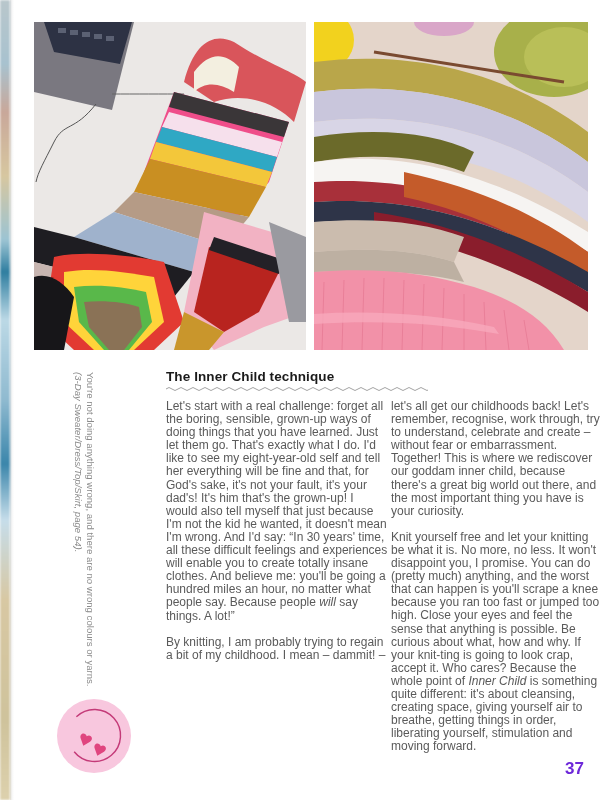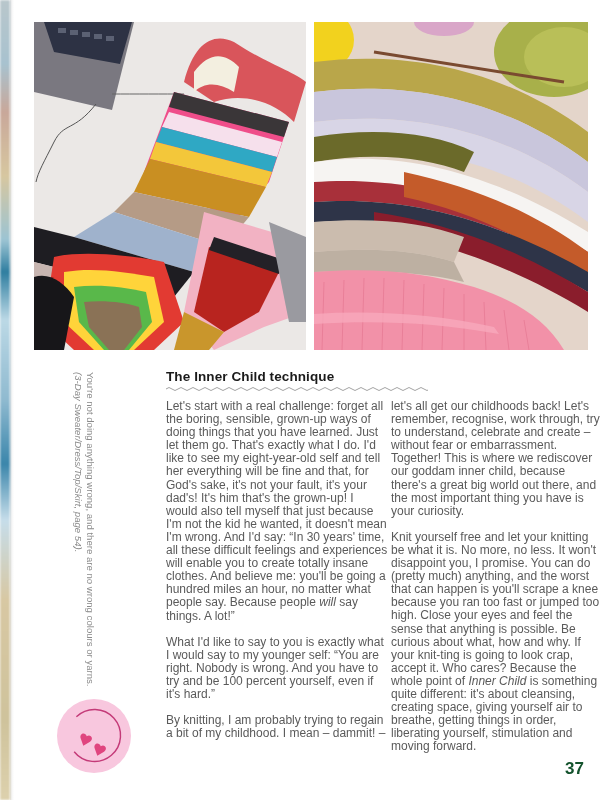"What I'd like to say" p { html: <p>What I'd like to say to you is exactly what I would say to my younger self: “You are right. Nobody is wrong. And you have to try and be 100 percent yourself, even if it's hard.”</p> -> none }
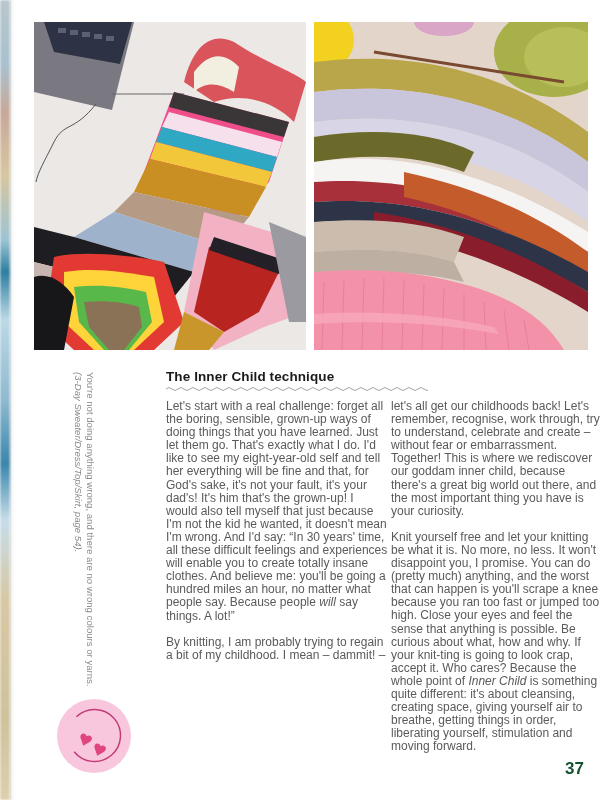"37" .page-number { color: #14532d -> #6d28d9 }
